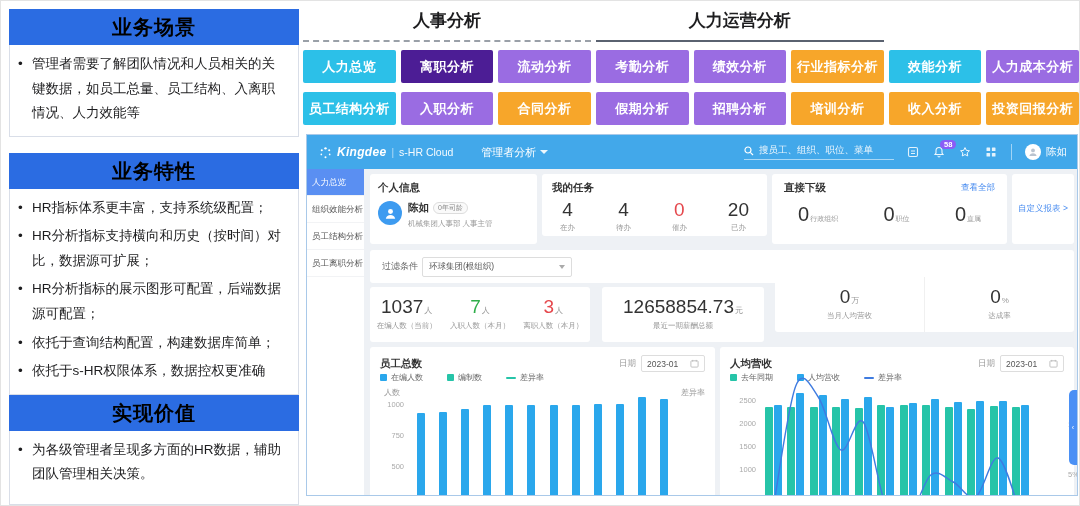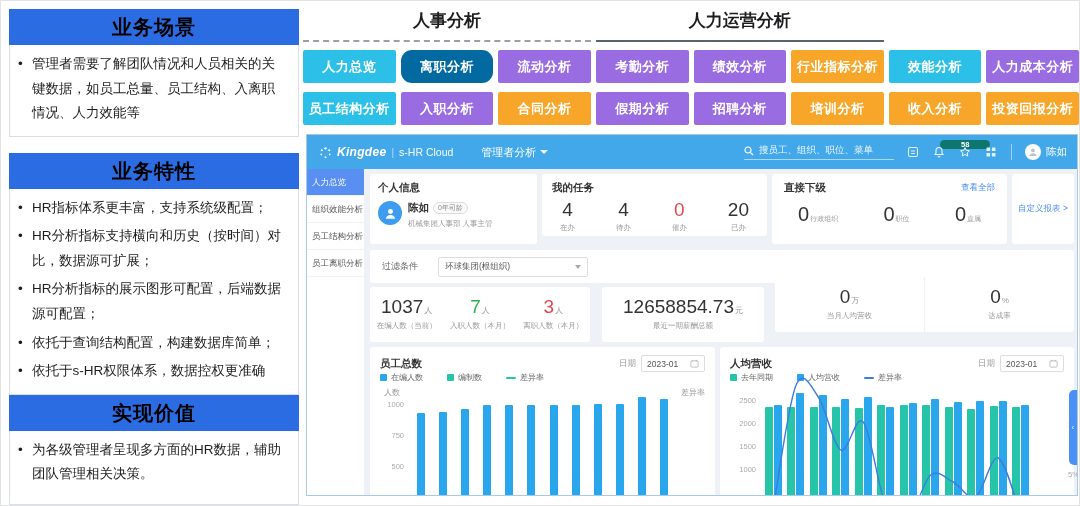"离职分析" div.mbtn { background: #0369a1 -> #4c1d95; border-radius: 11px -> none }
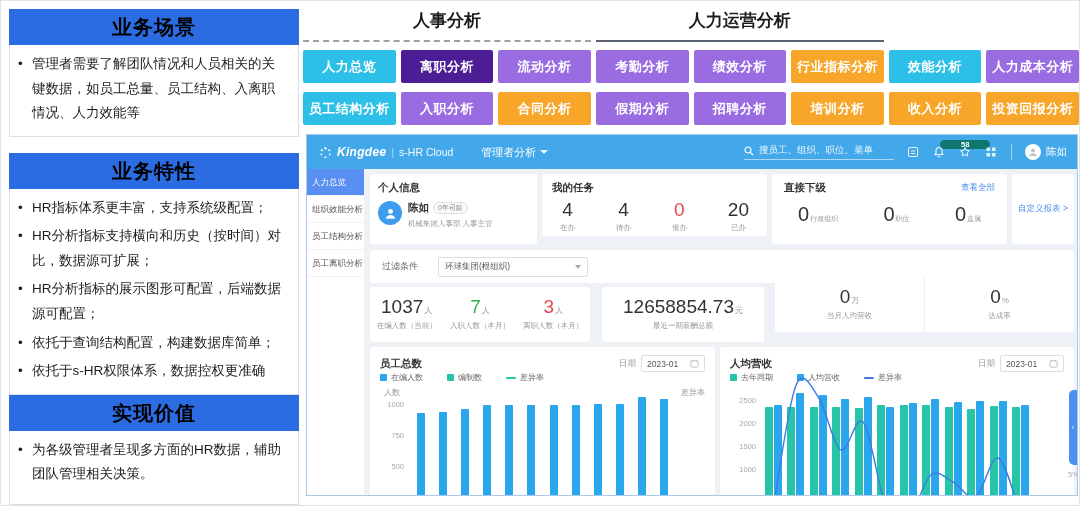"58" .badge { background: #0f766e -> #8b5cf6; padding: 0 21px -> 0 4px }
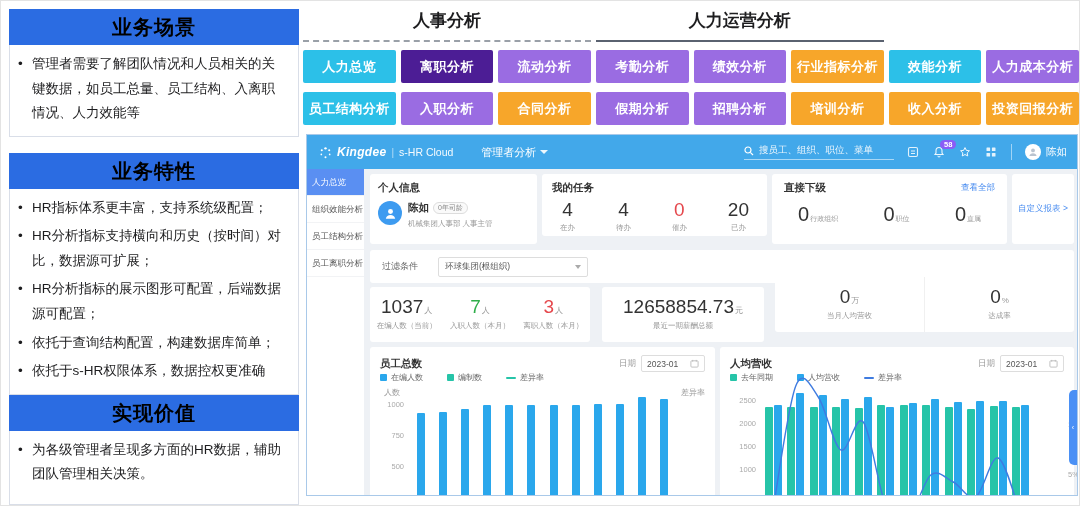"过滤条件" .c-filter { gap: 20px -> 4px }
